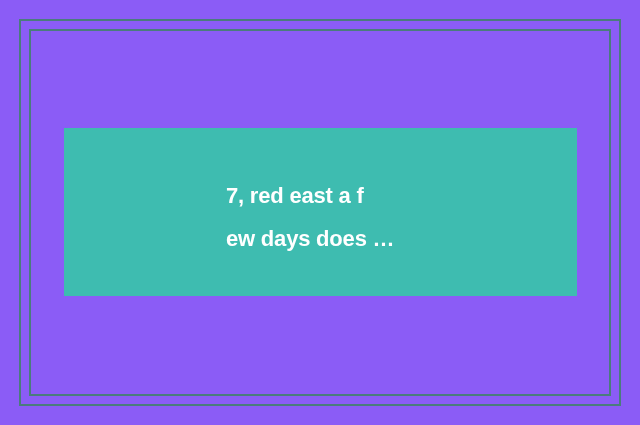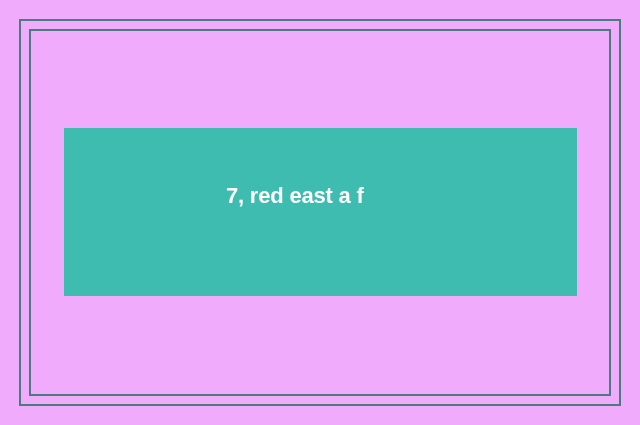"7, red east a f" #canvas { background: #f0abfc -> #8b5cf6 }
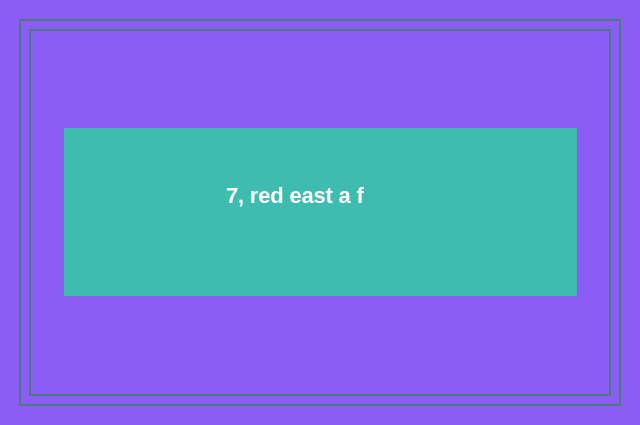"ew days does …" span.caption-line { html: none -> <span>ew days does …</span> }
